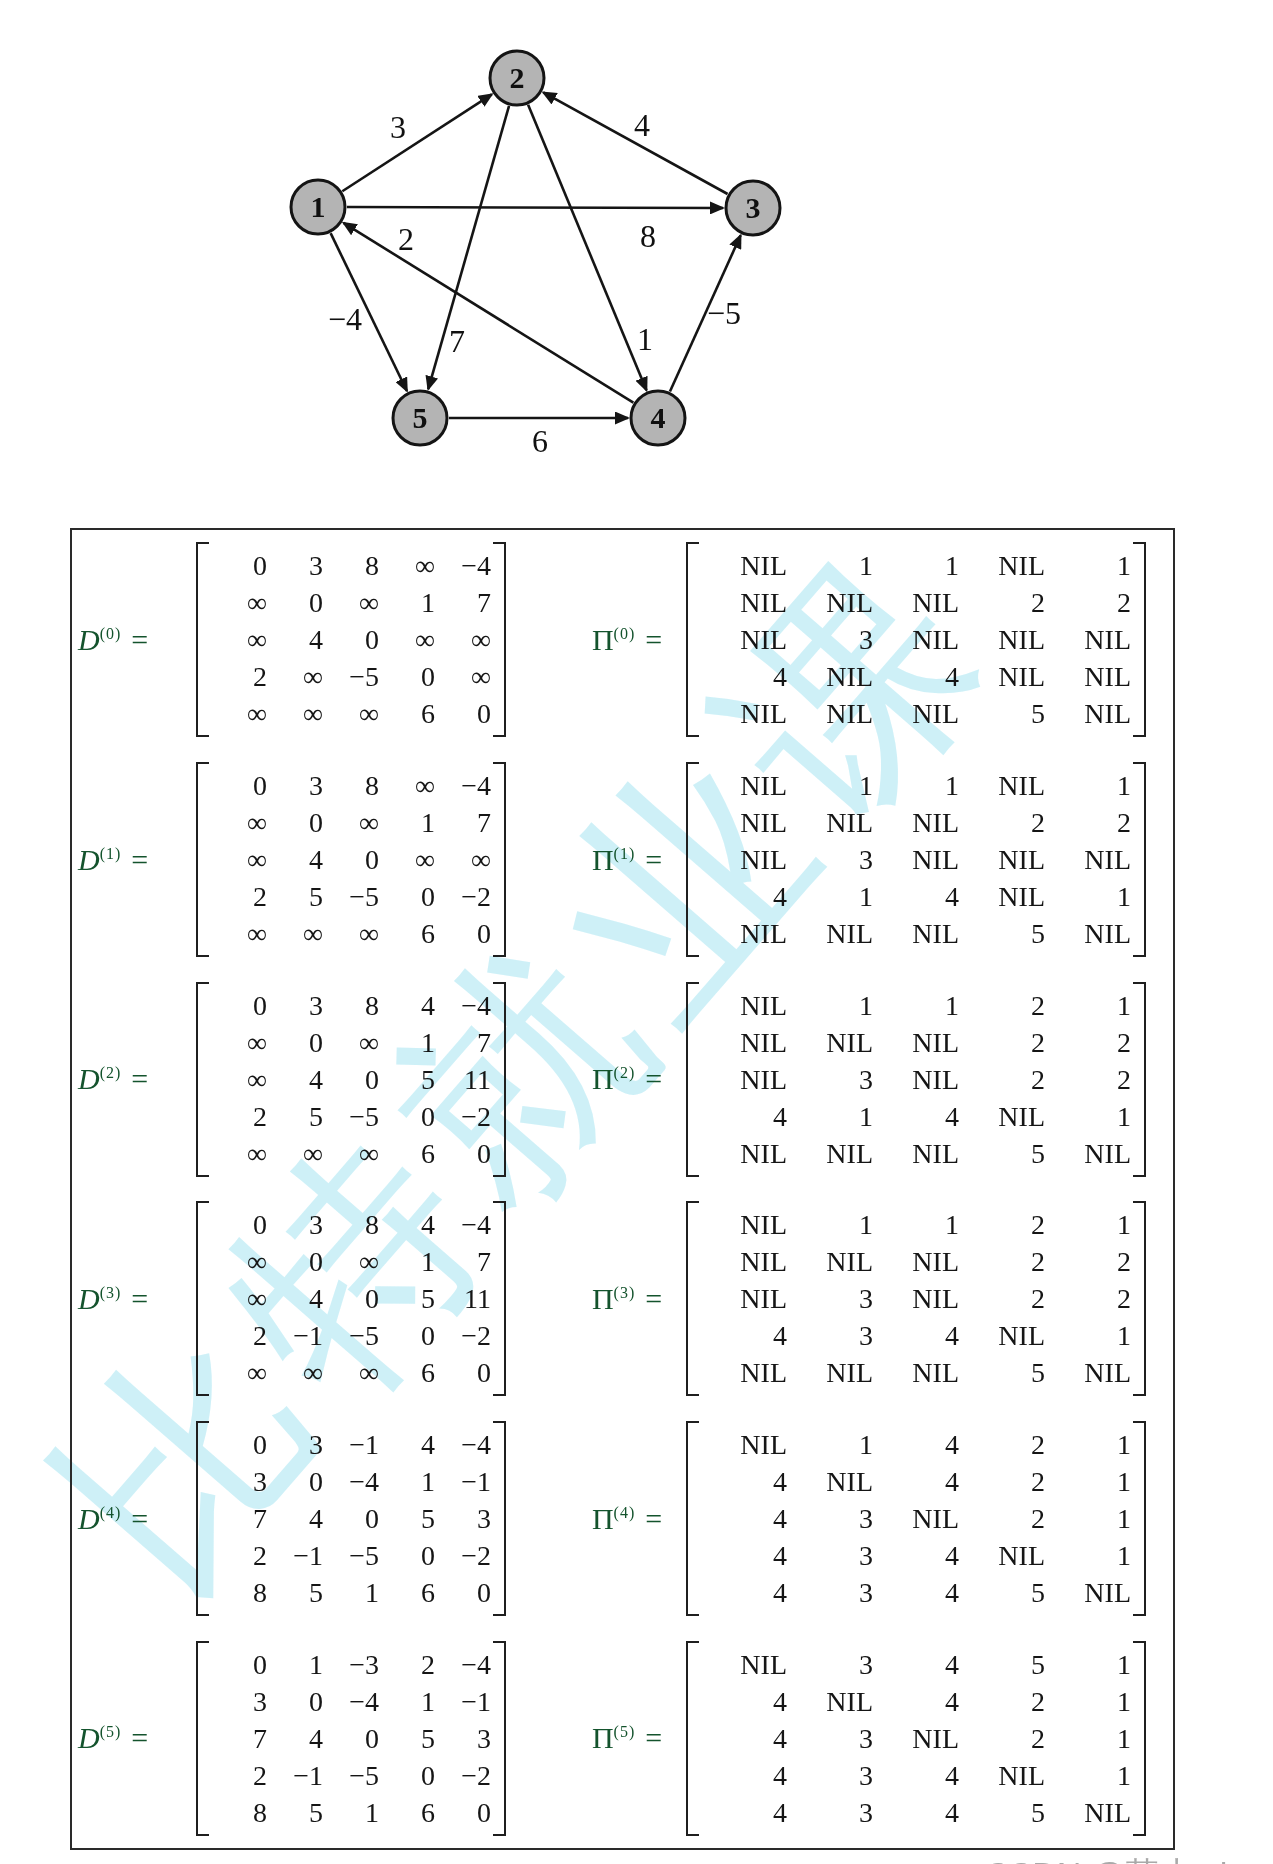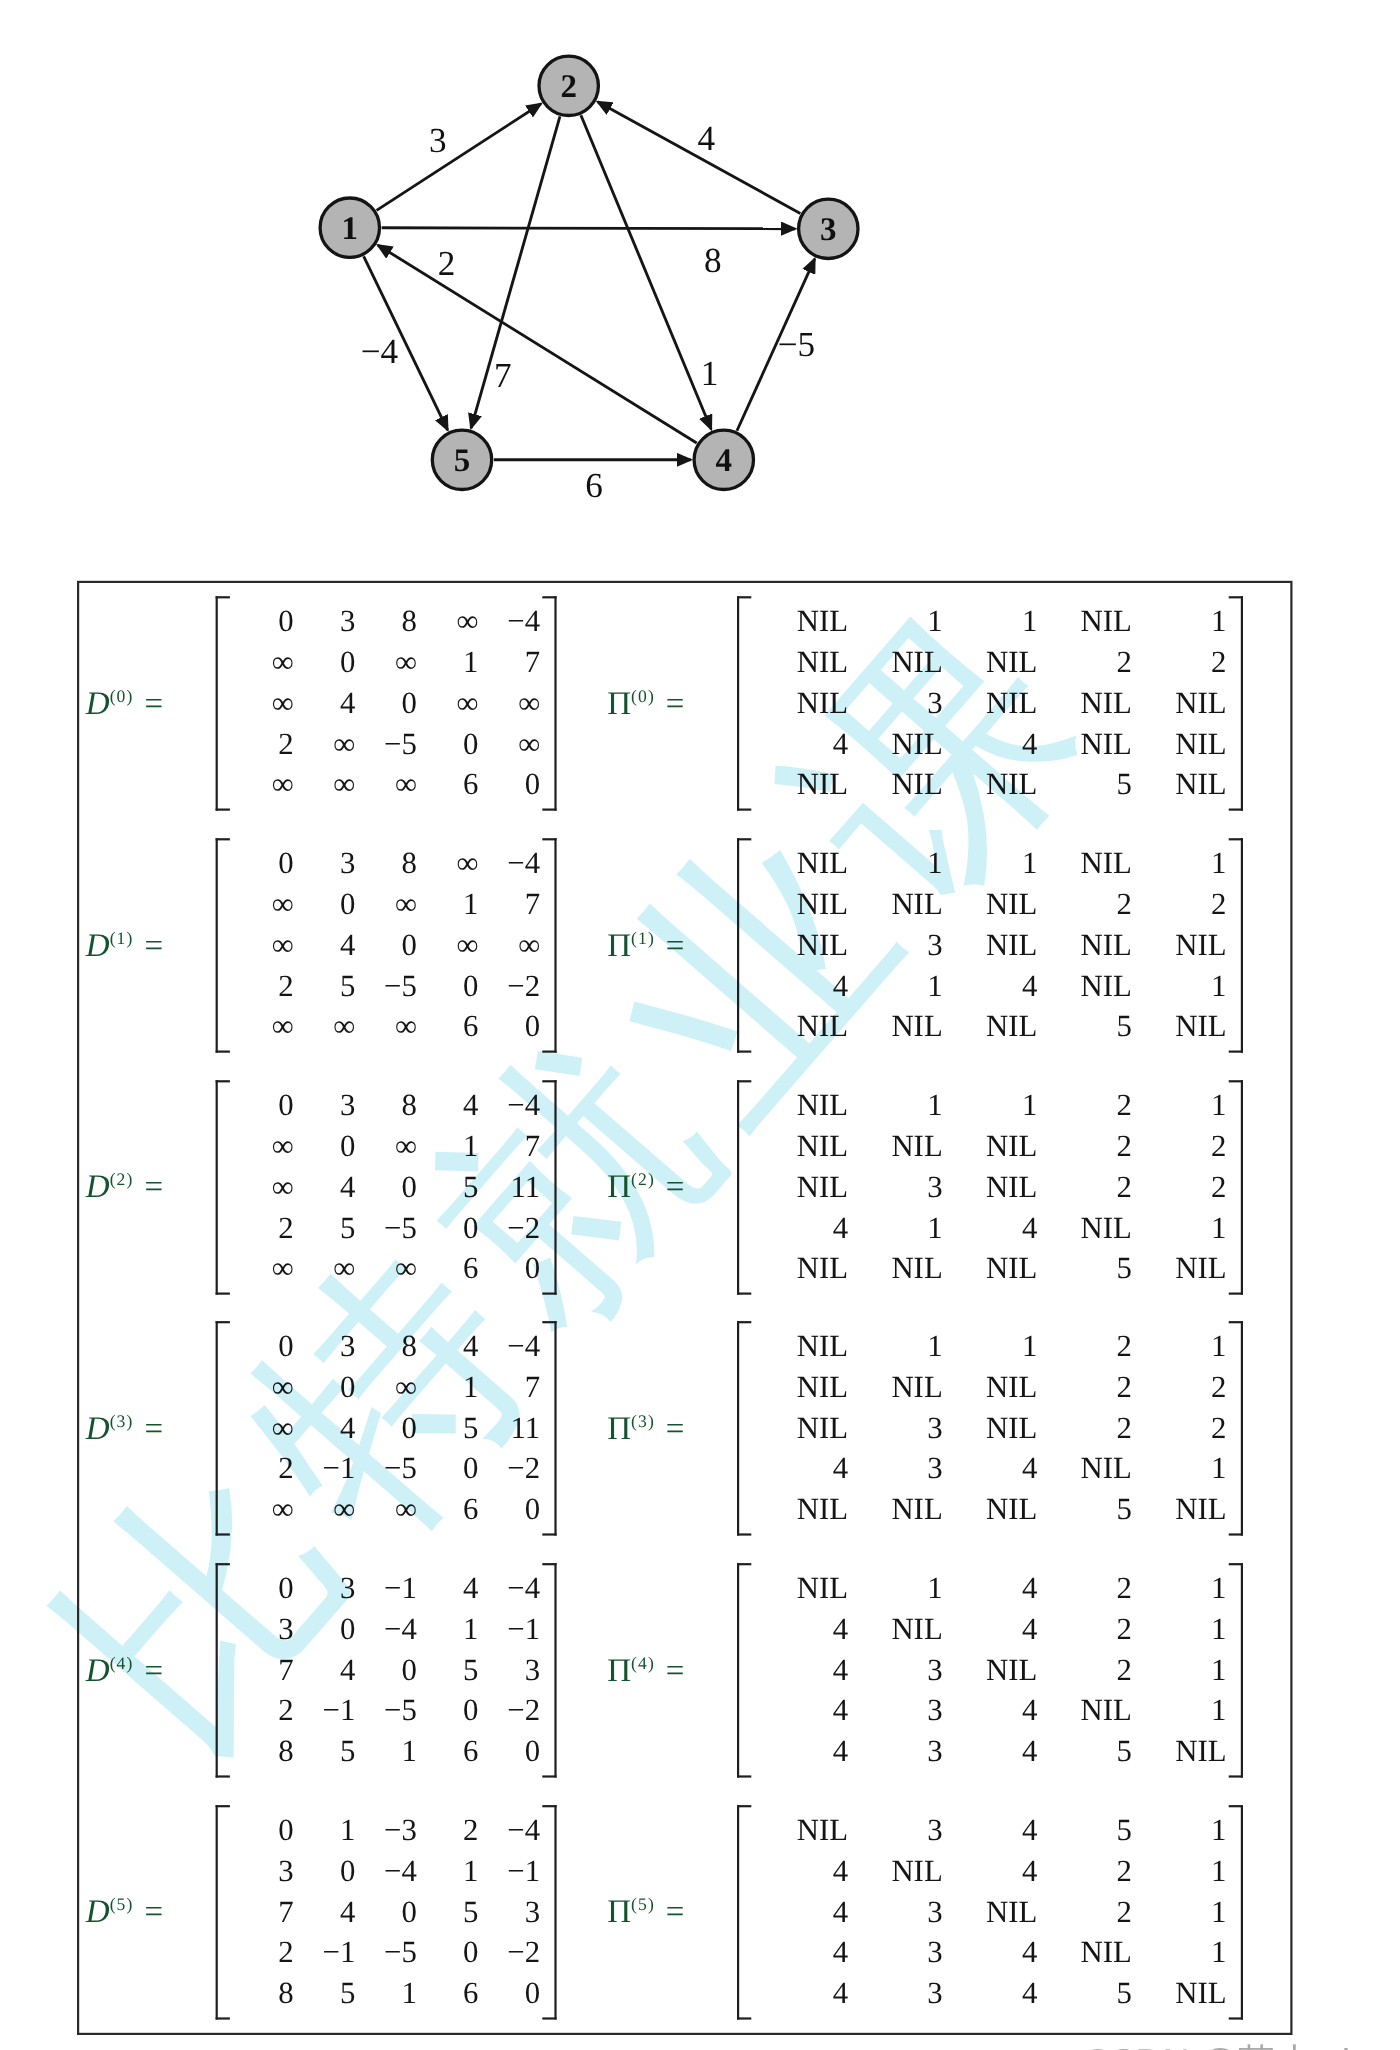"Π(0) =" .mlabel.pi { margin-left: 46px -> 62px; text-align: none -> center }
